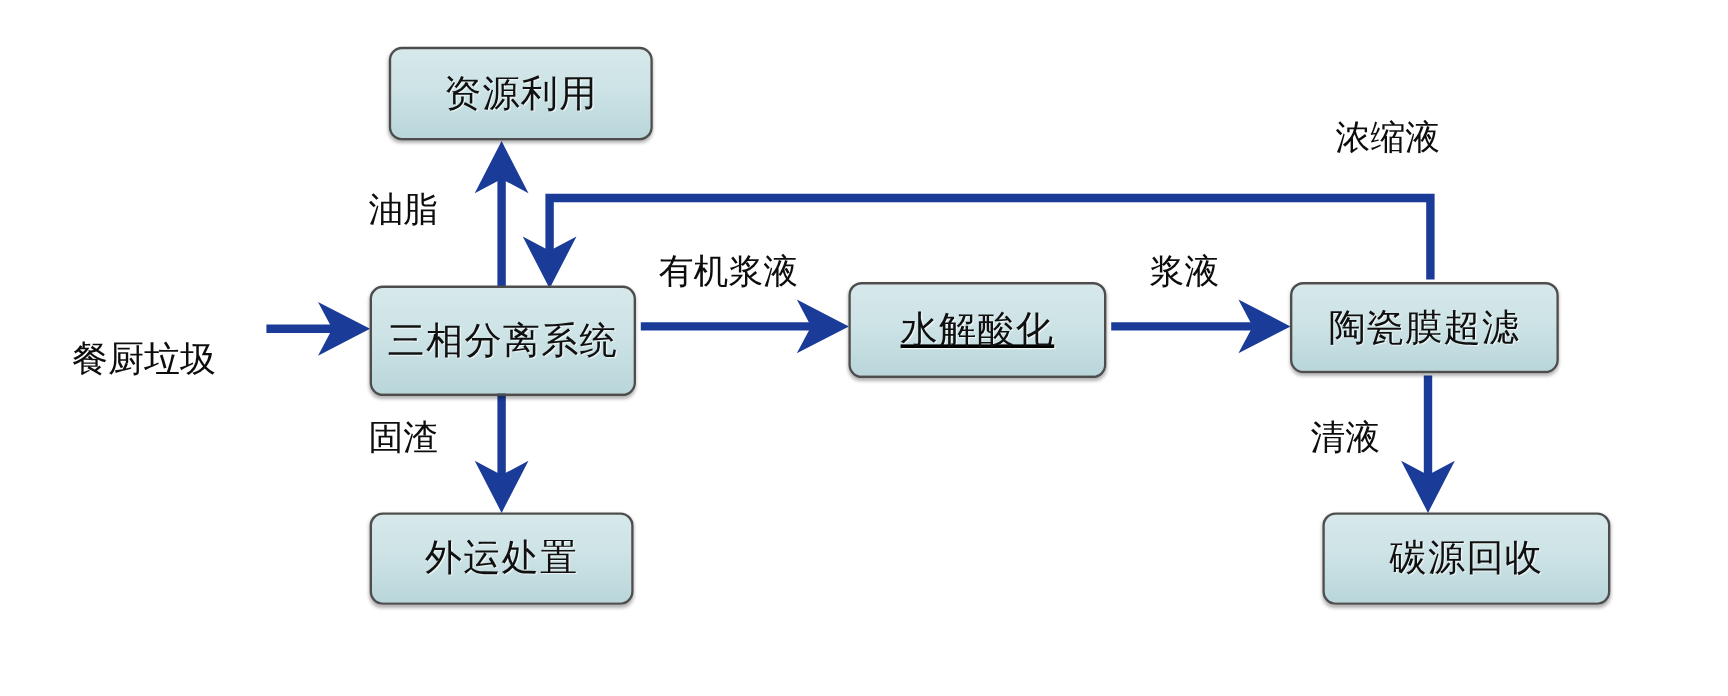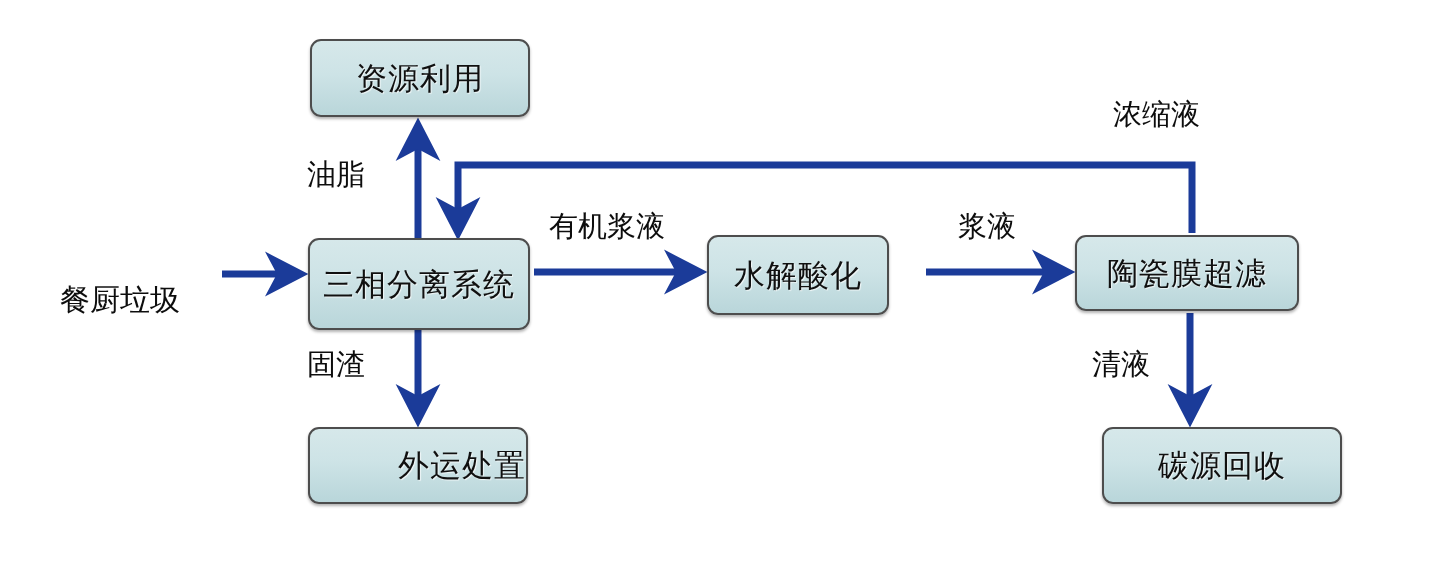"资源利用" div.node { left: 310px -> 324px }
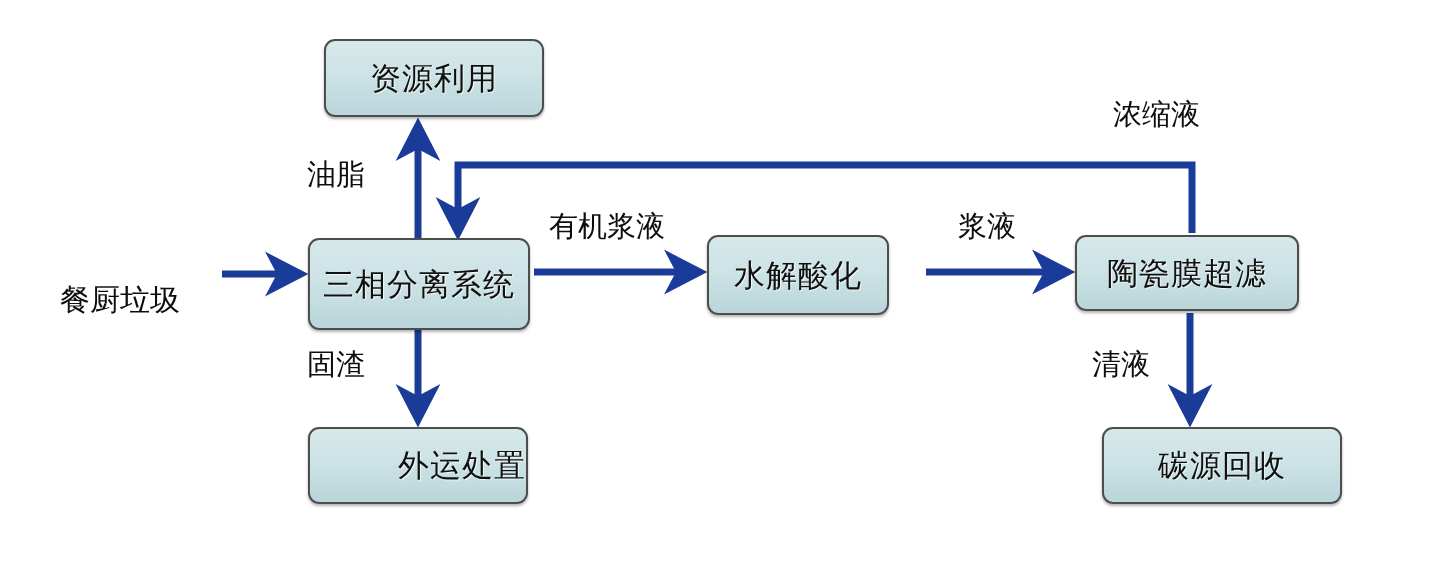"水解酸化" div.node { text-decoration: none -> underline; width: 182px -> 215px }
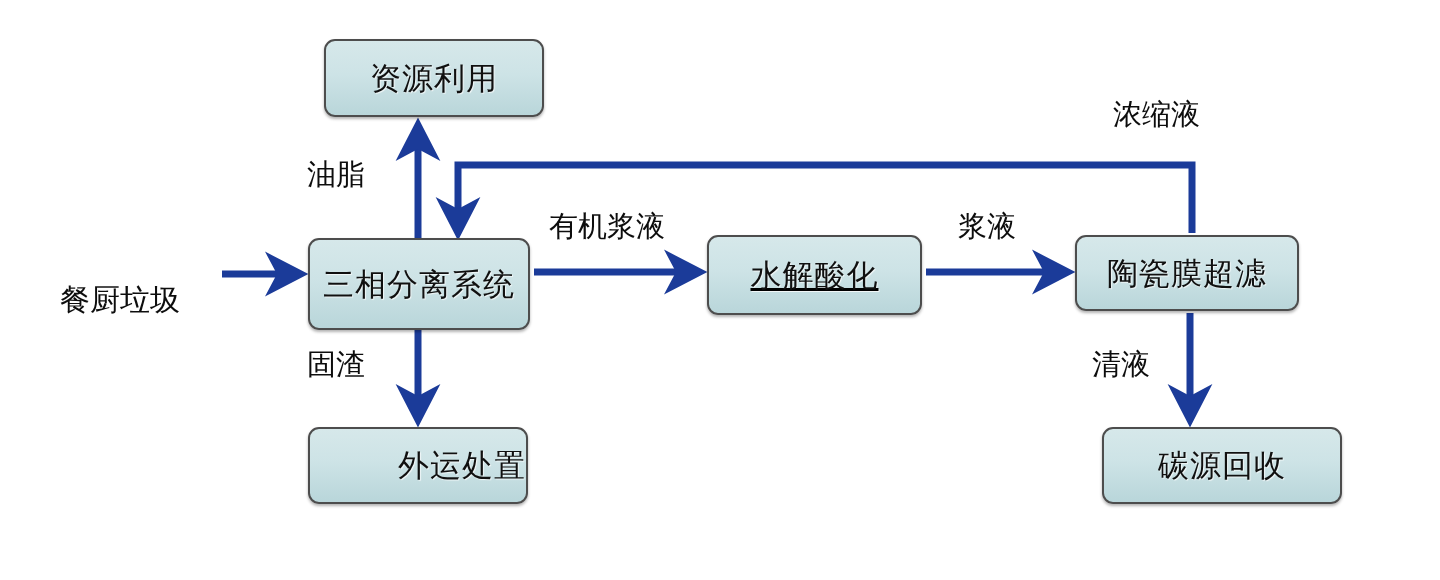"外运处置" div.node { justify-content: flex-end -> none }
